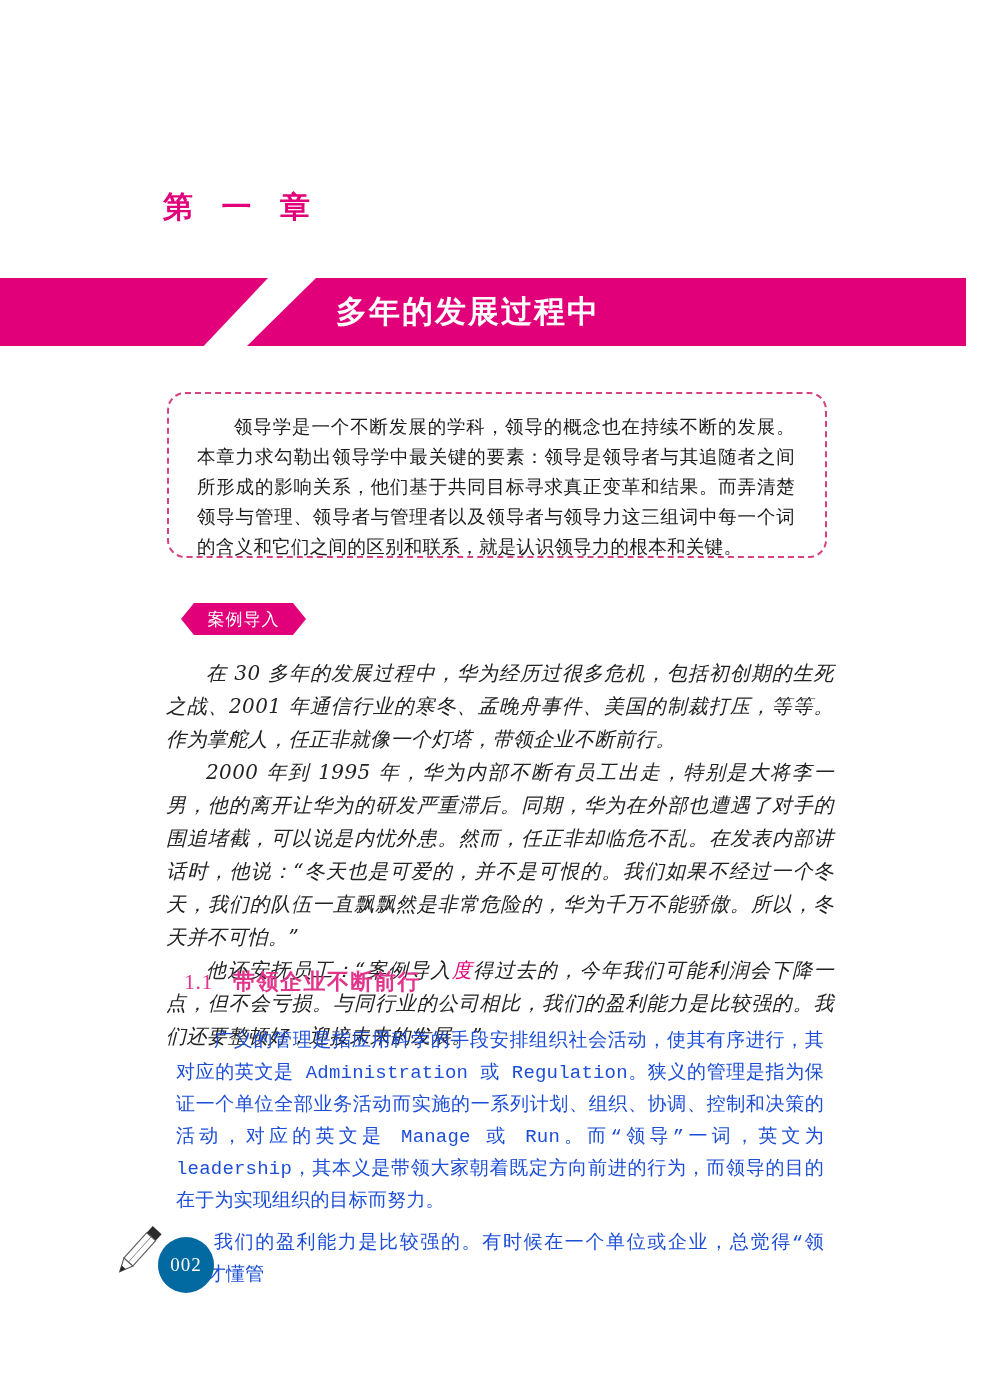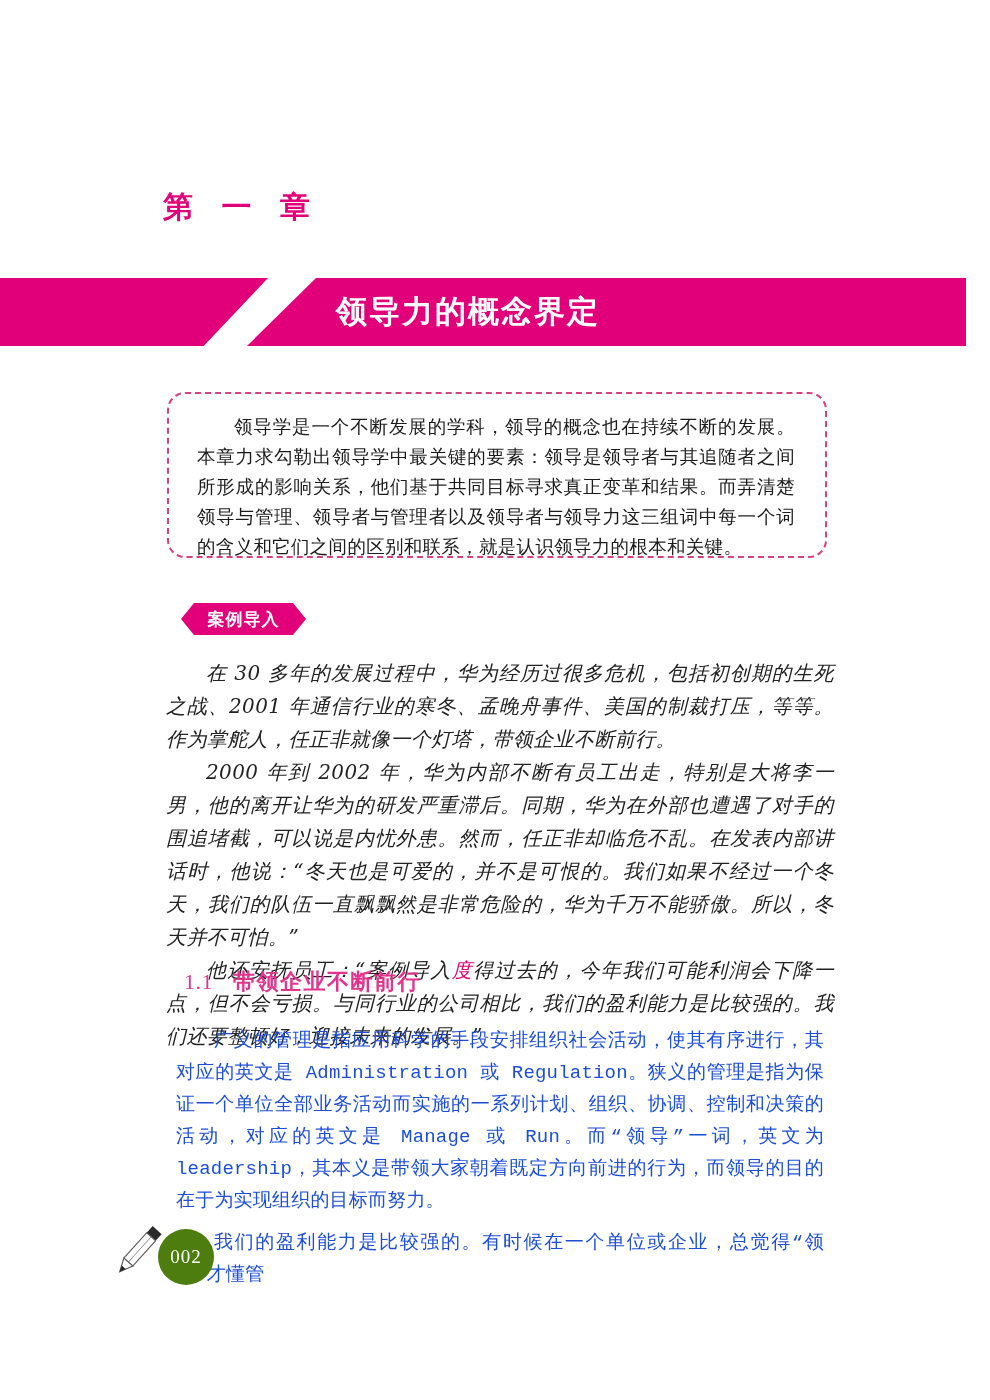"领导力的概念界定" div.banner-title { text: 领导力的概念界定 -> 多年的发展过程中 }
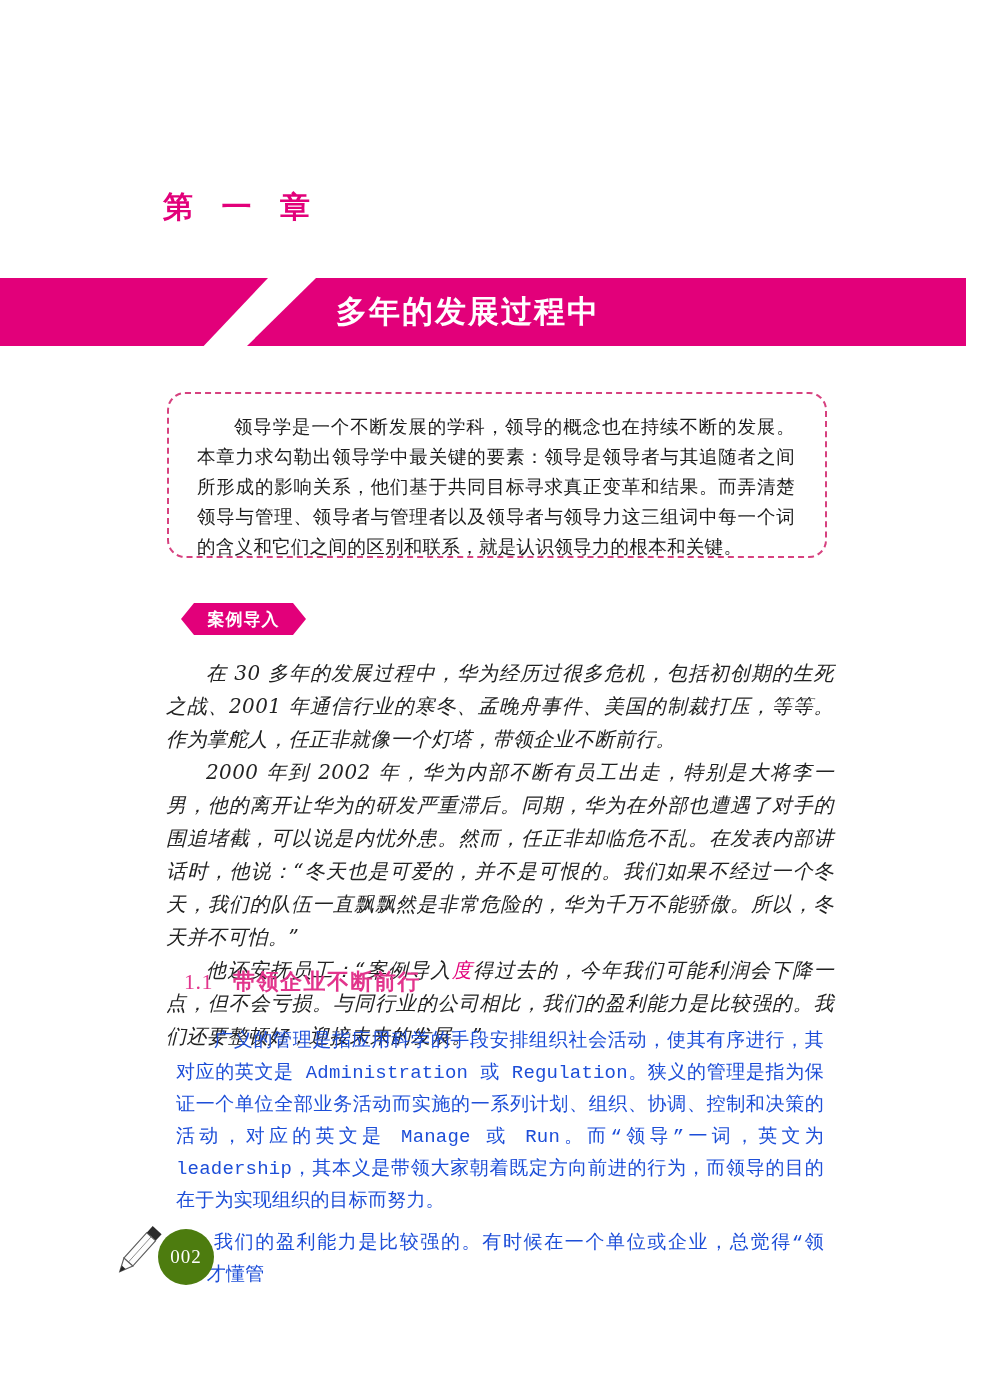"案例导入" .case-badge { font-weight: bold -> normal }
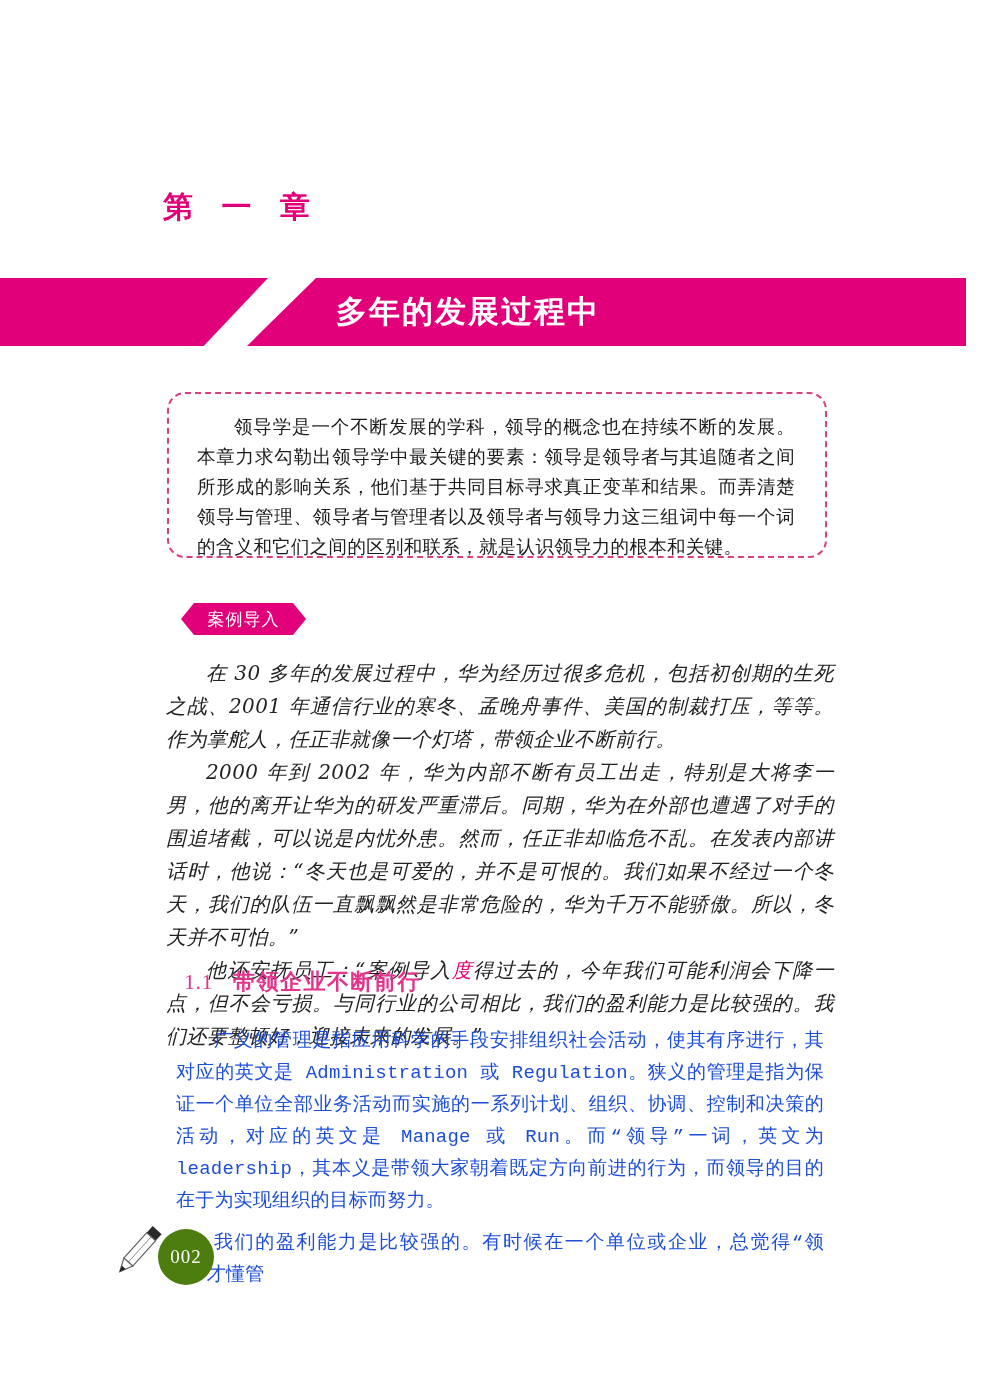"2000 年到 2002" p.case-p { text: 2002 -> 1995 }
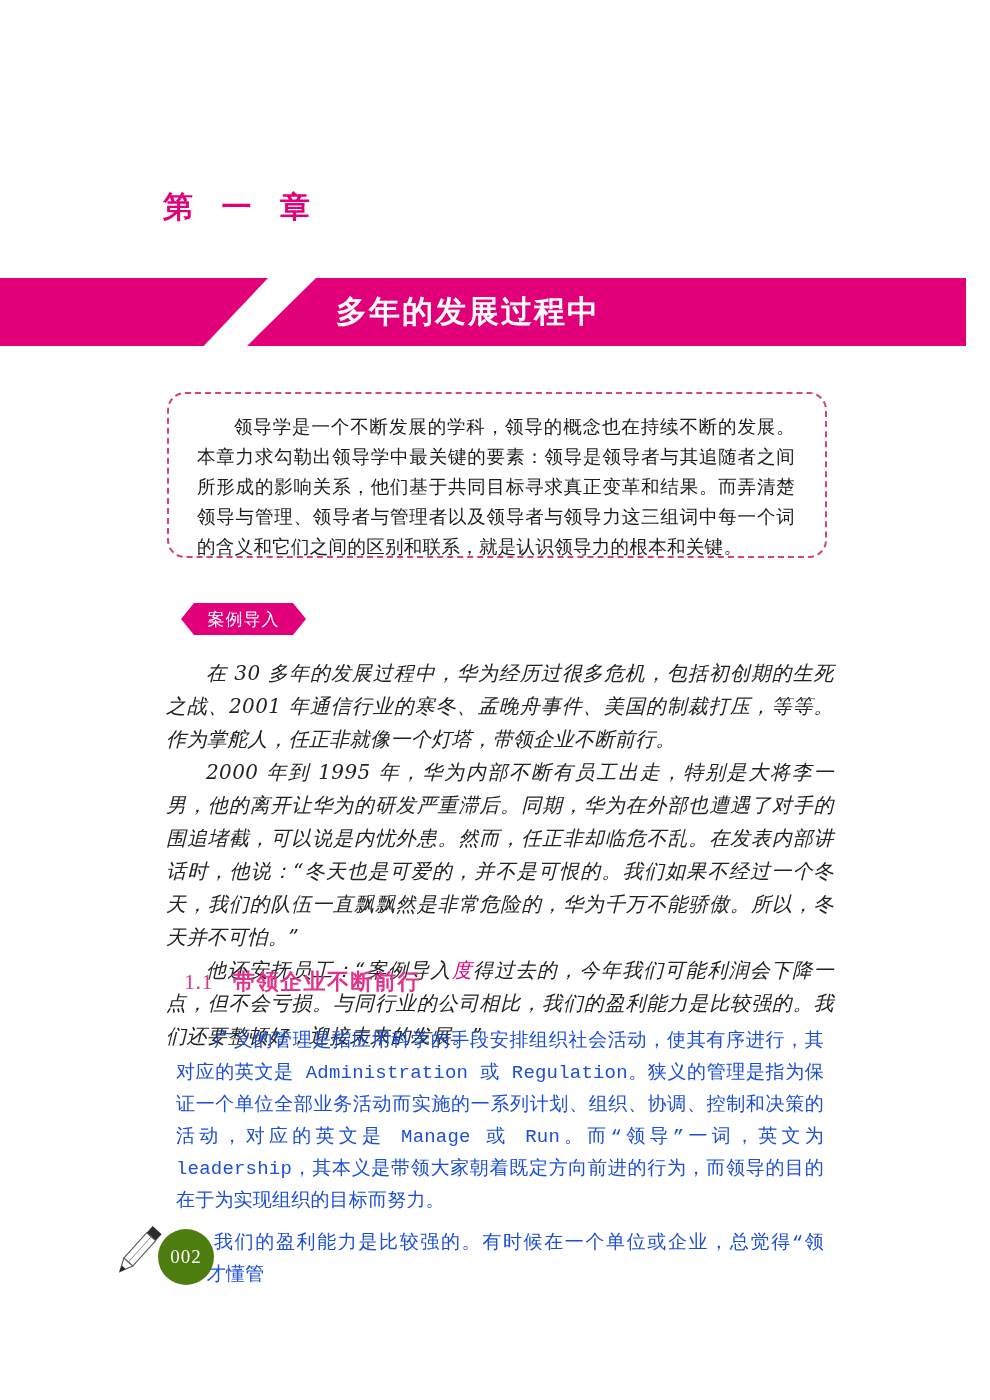"002" .page-num-circle { background: #4d7c0f -> #0369a1; top: 13px -> 21px }
